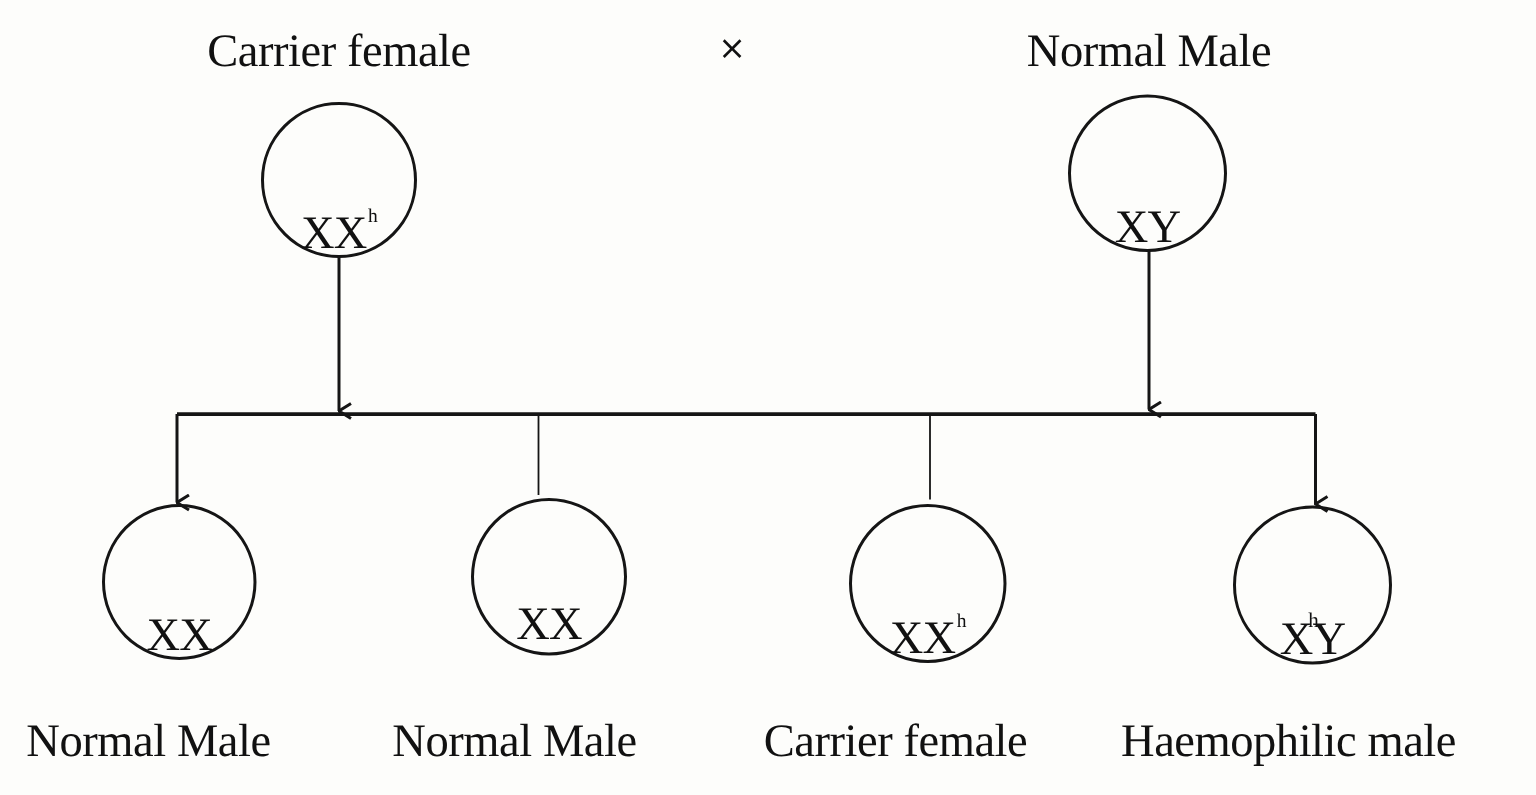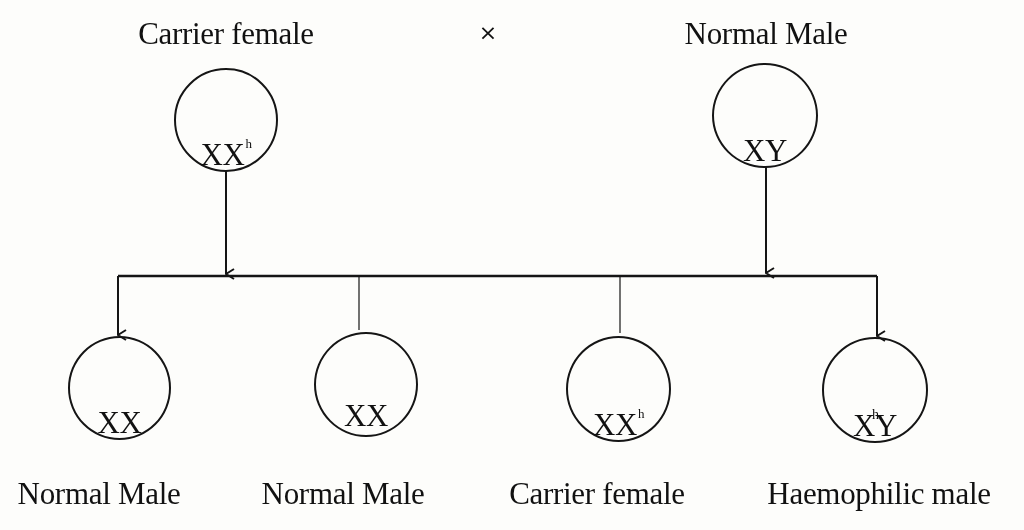"Haemophilic male" div.label { left: 879px -> 859px }
